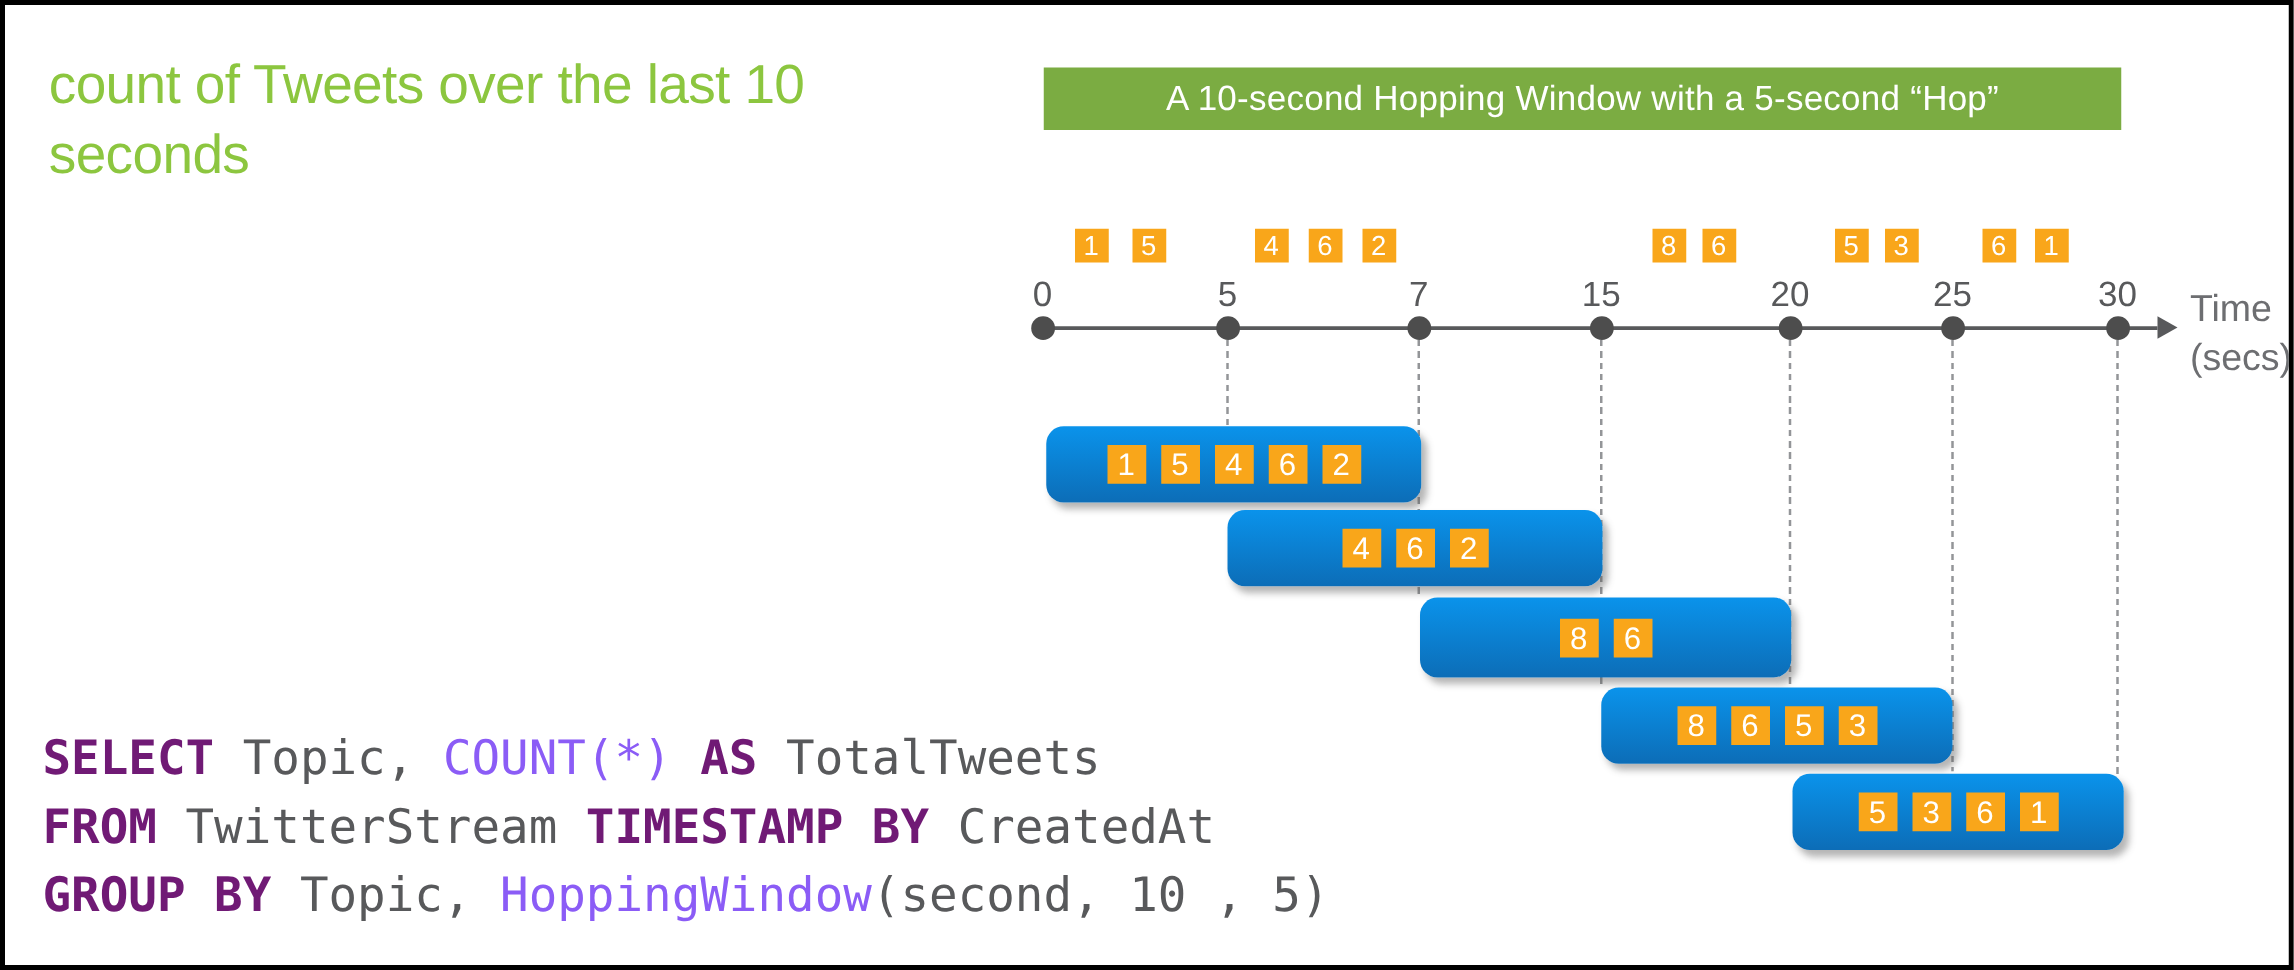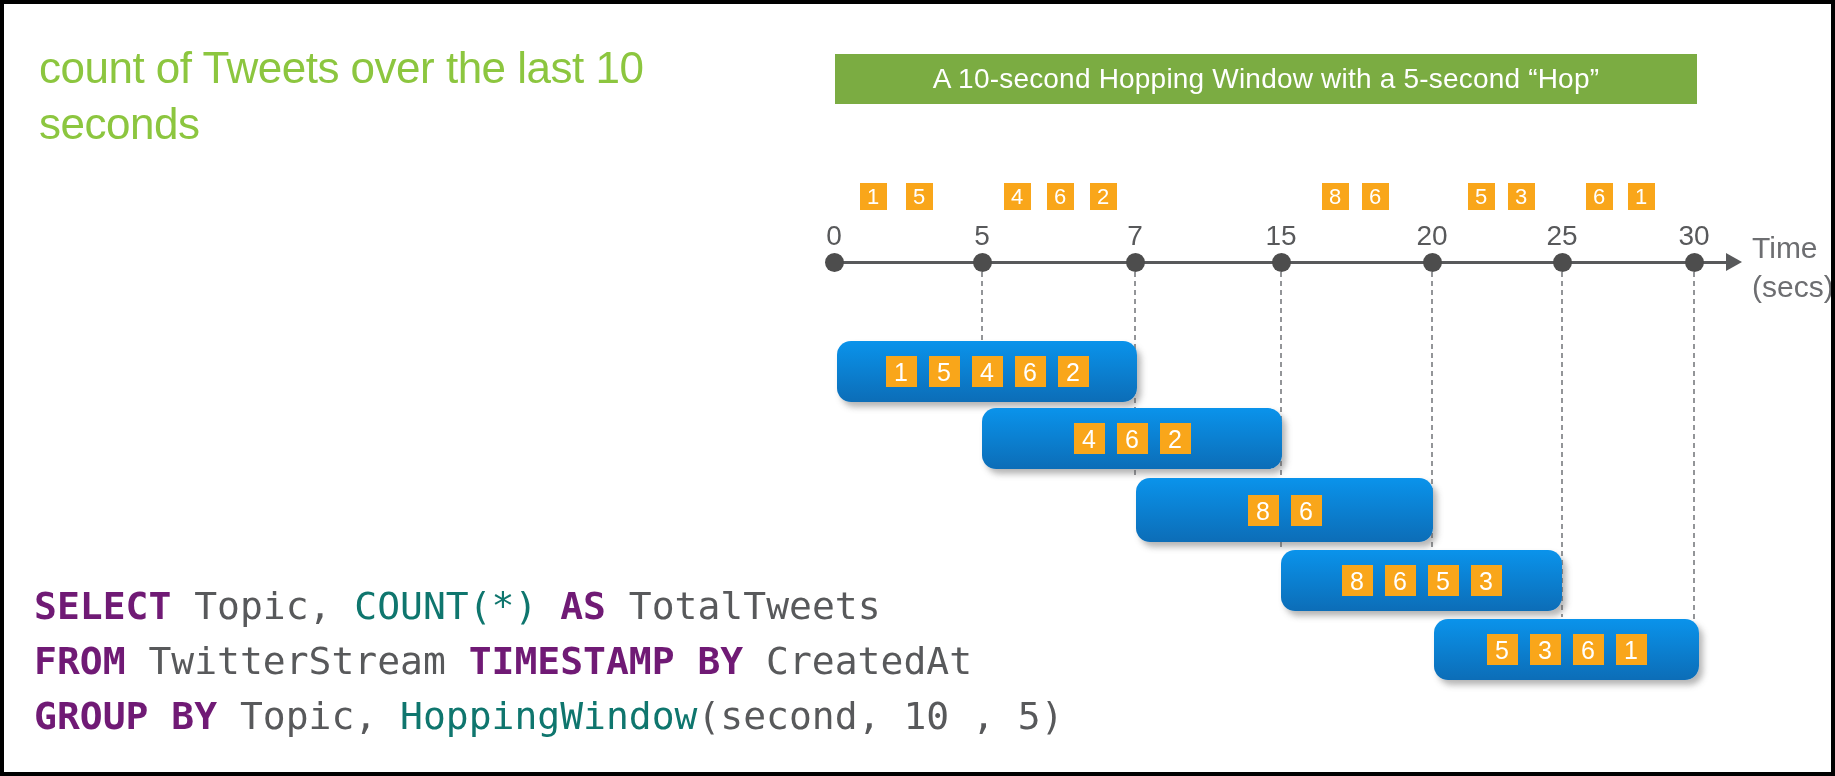"COUNT(*)" .tok-fn { color: #0f766e -> #8b5cf6 }
